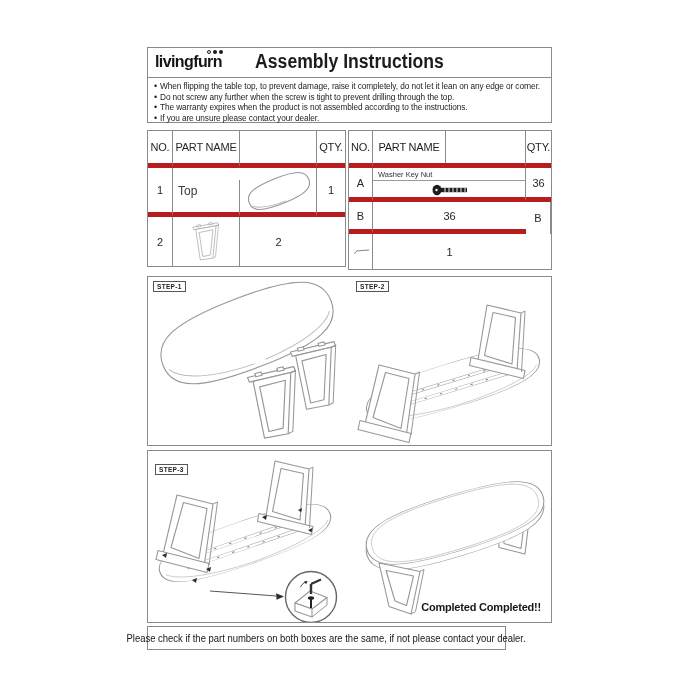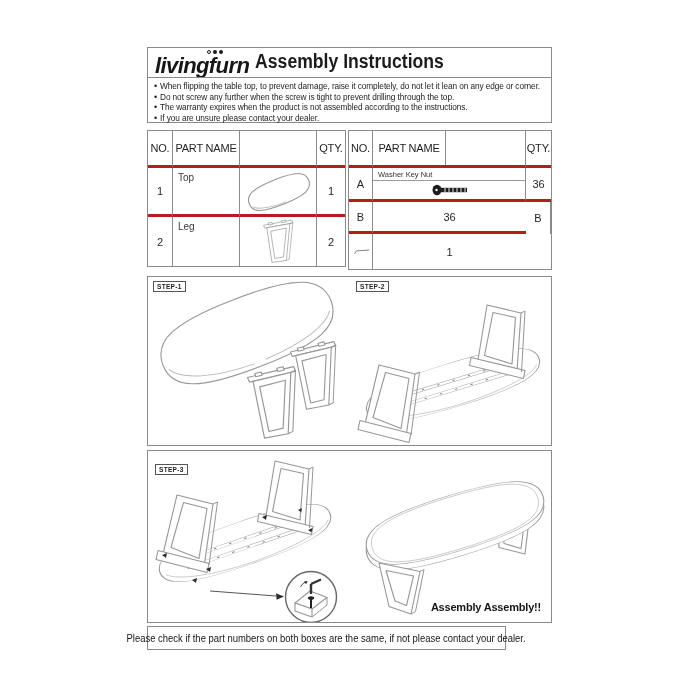"livingfurn" .logo { font-size: 22px -> 16px; font-style: italic -> none }
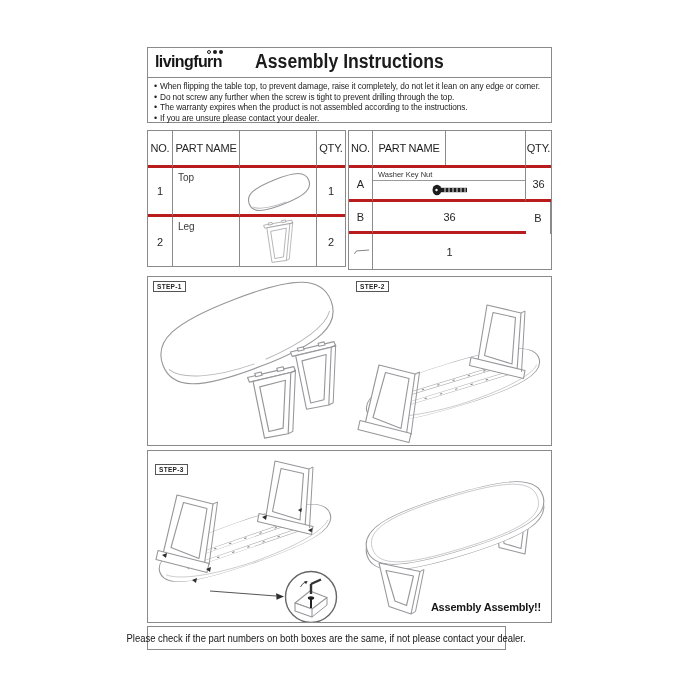"NO." .cell { border-bottom: 3px solid #b91c1c -> 5px solid #b91c1c }
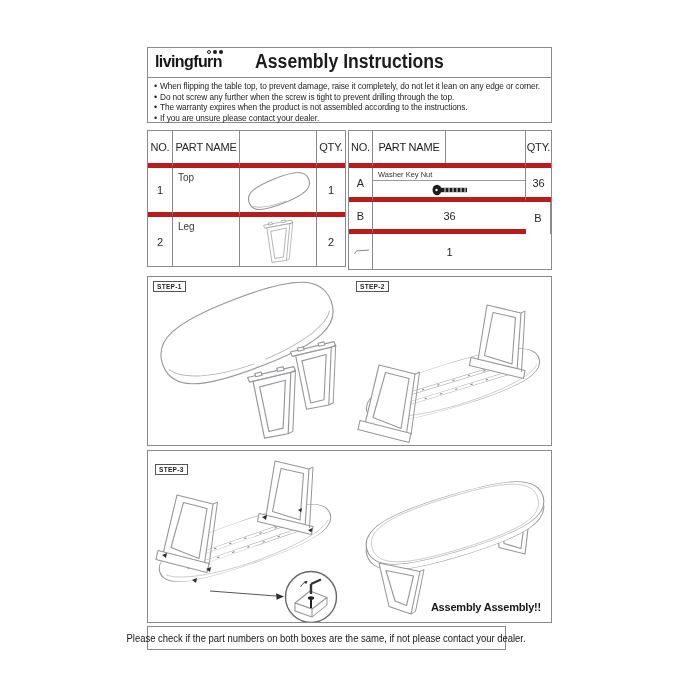"Top" .namecell { font-size: 10px -> 12px; margin-top: none -> 12px }
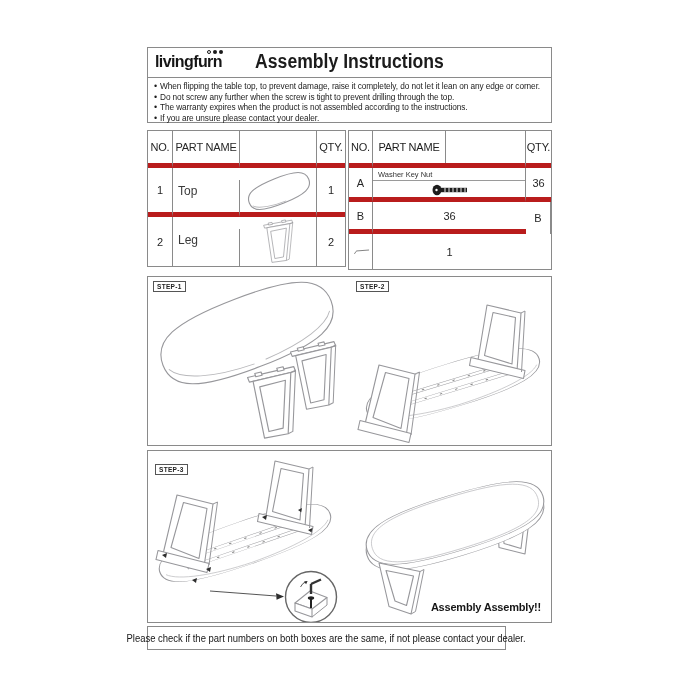"Leg" div.cell { html: <div>Leg</div> -> none }
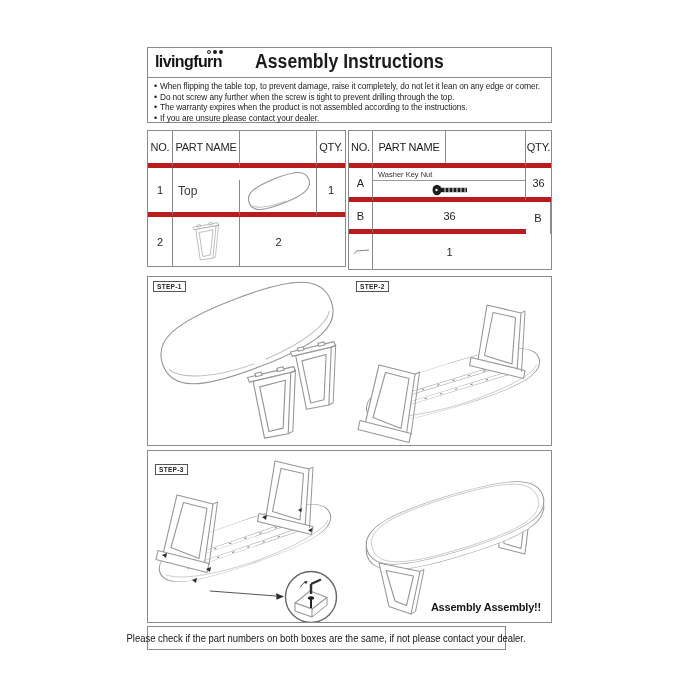"Assembly Assembly!!" div.caption { text: Assembly Assembly -> Completed Completed }
